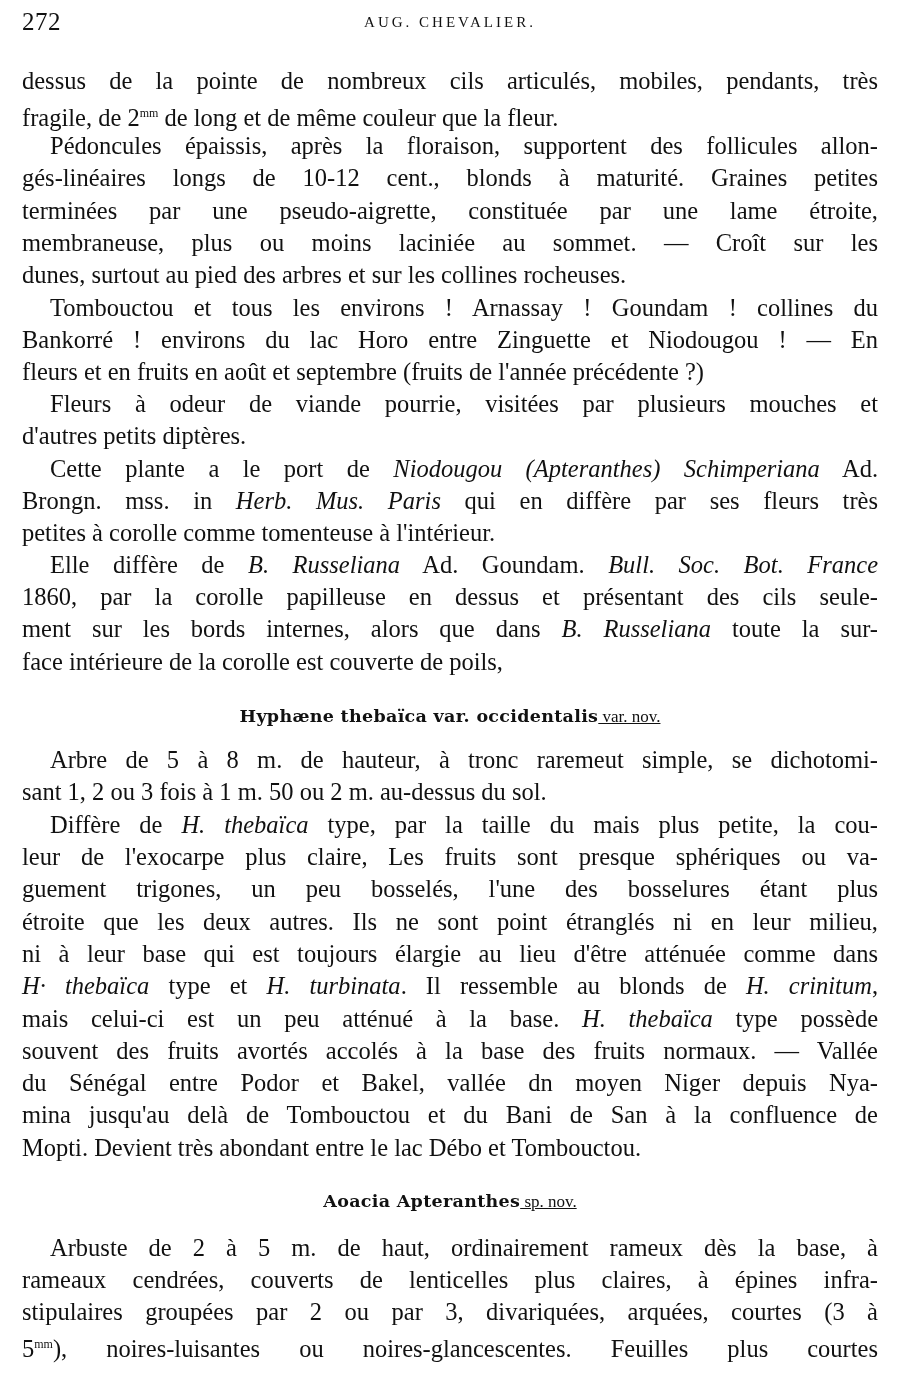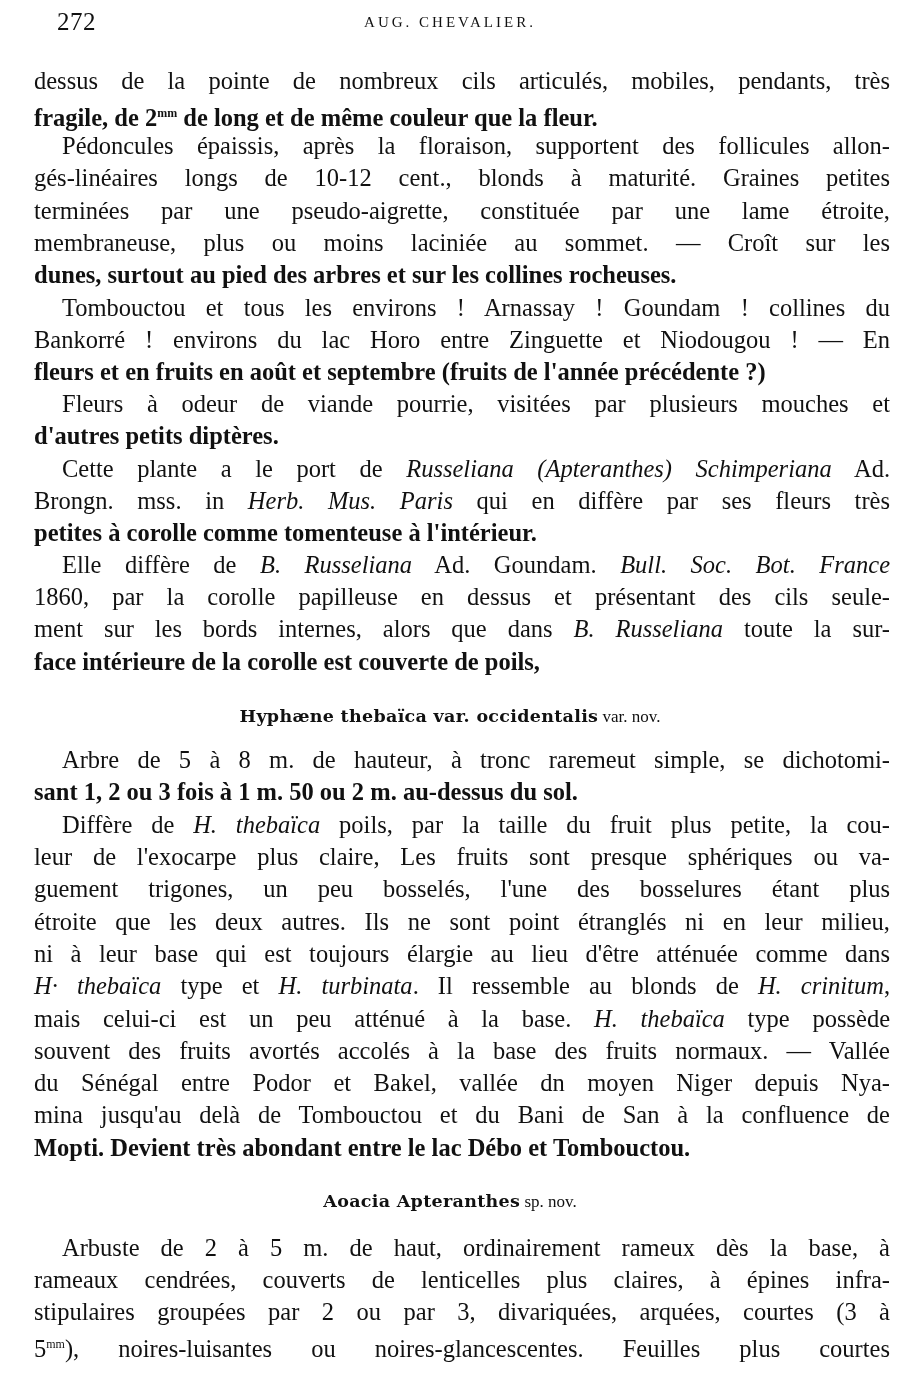"272" .page-number { margin-left: 35px -> none }
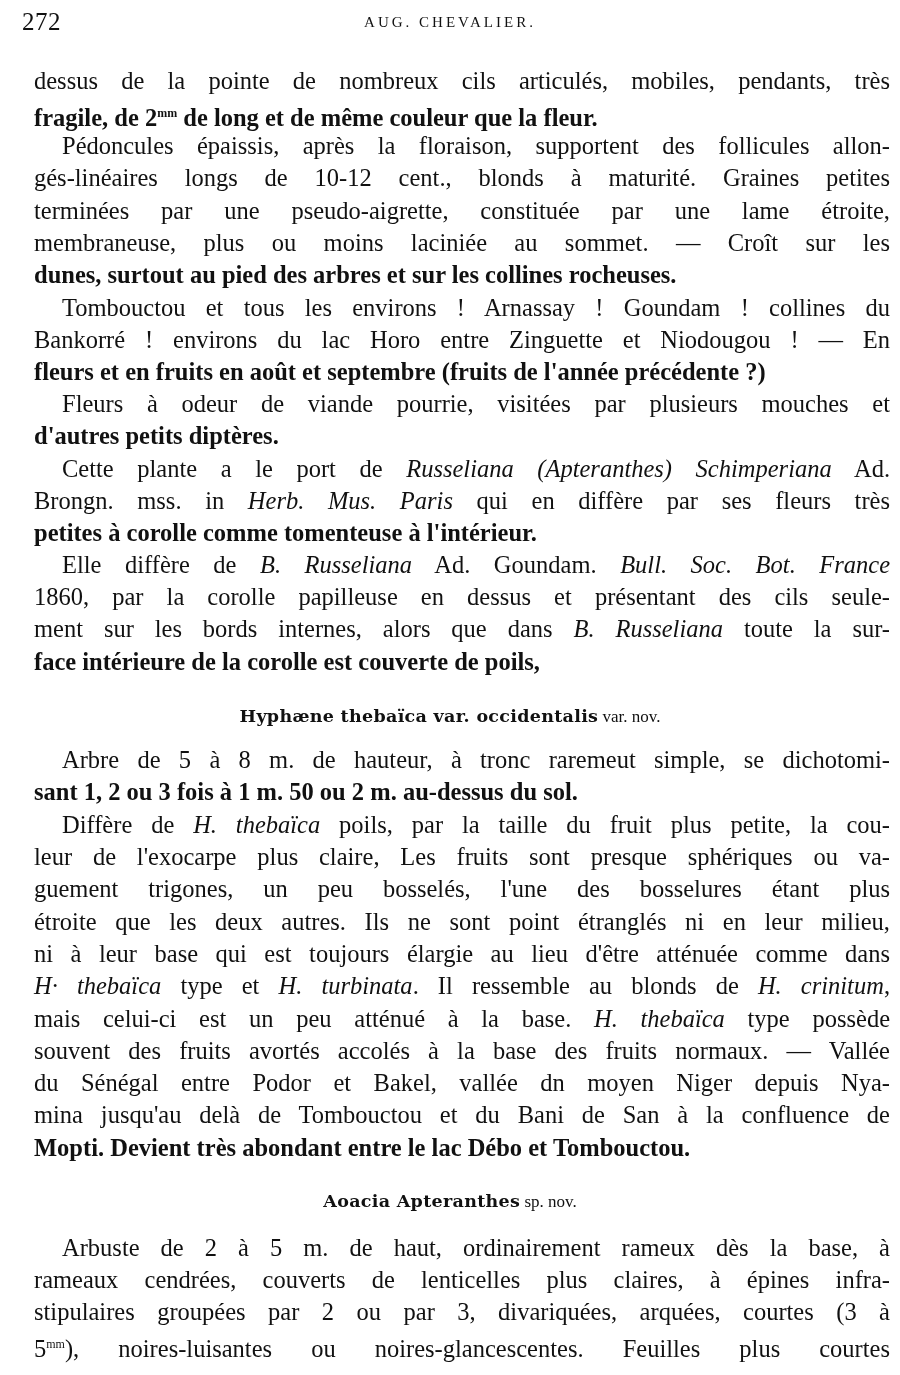"dessus de la pointe de" .line { left: 12px -> 0 }
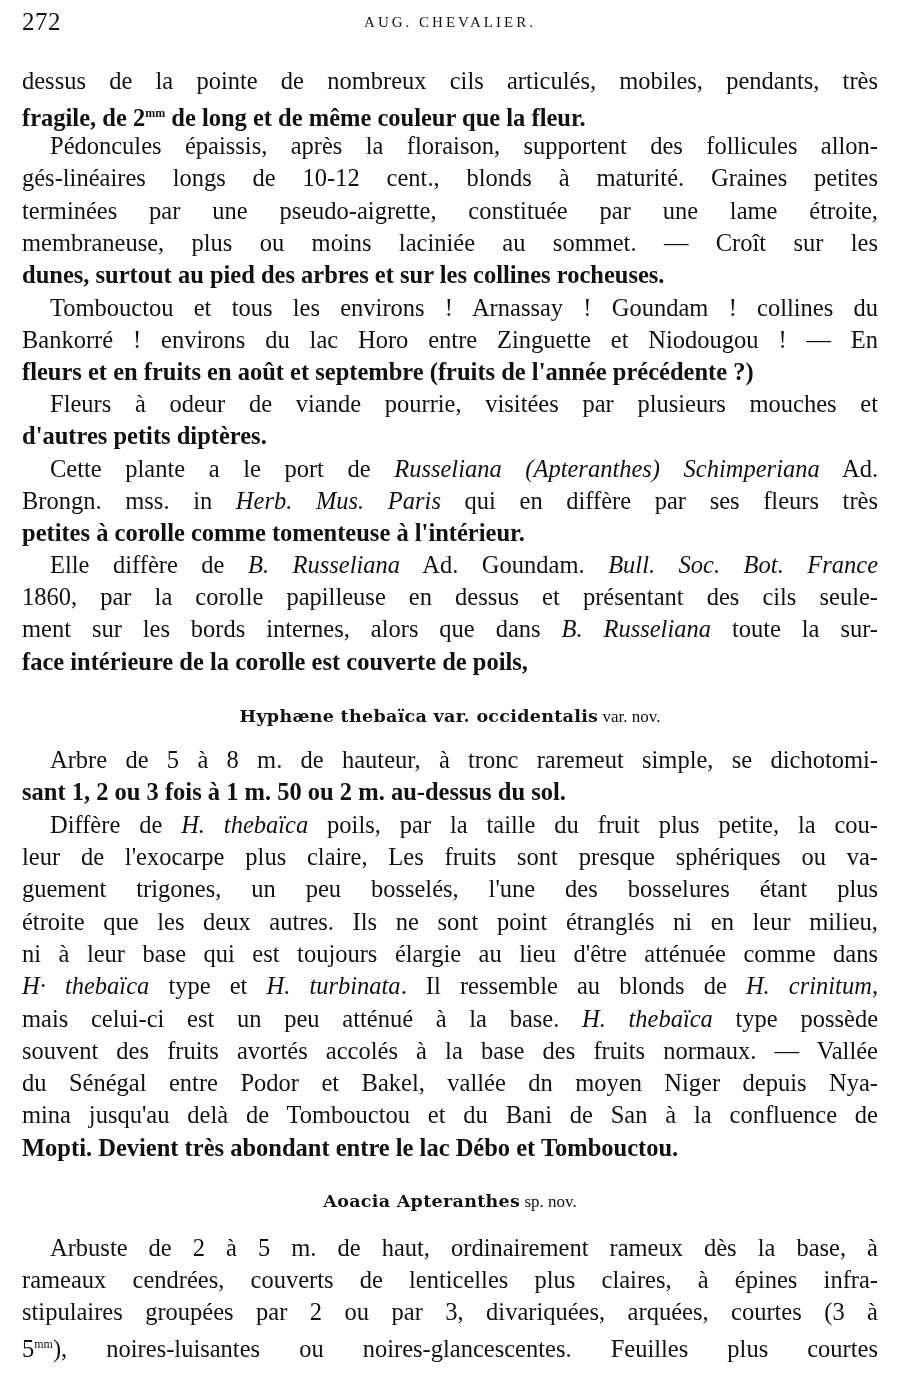"fragile, de 2mm de long" .line.last { font-weight: bold -> none }
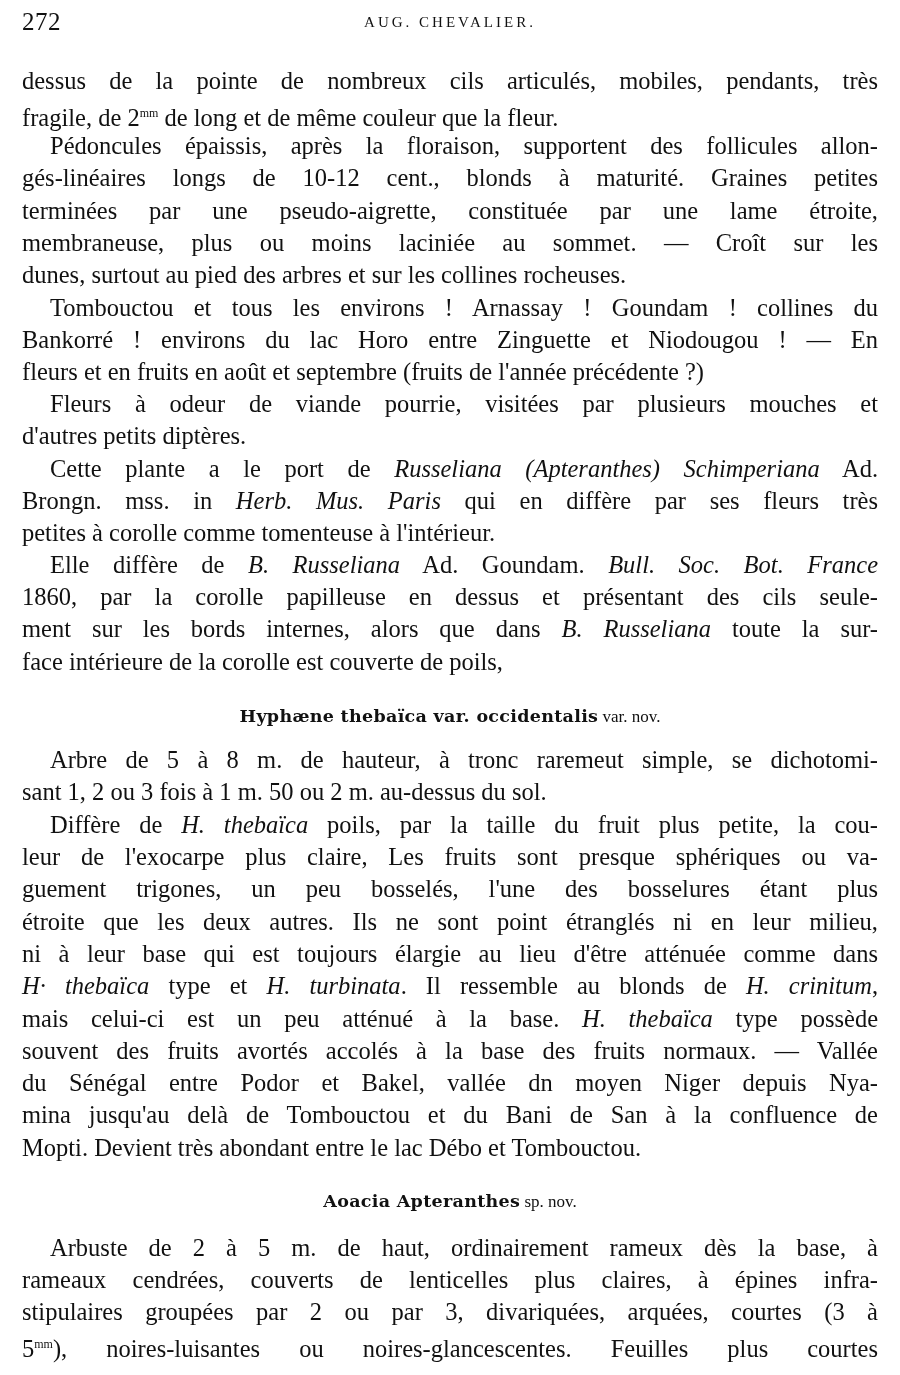"Russeliana (Apteranthes) Schimperiana" span.it { text: Russeliana -> Niodougou }
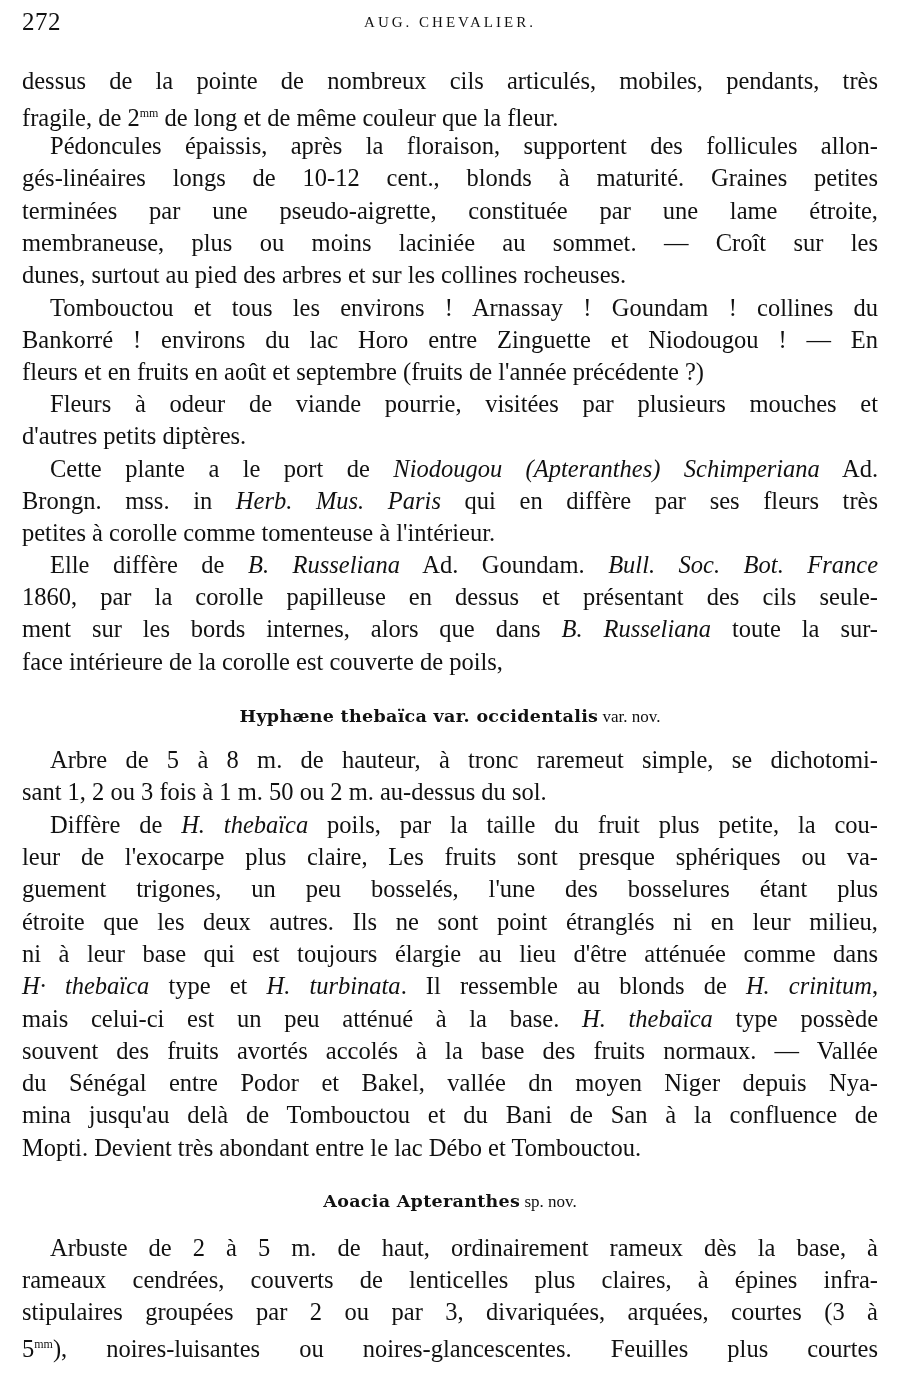"var. nov." .heading .plain-part { text-decoration: none -> underline }
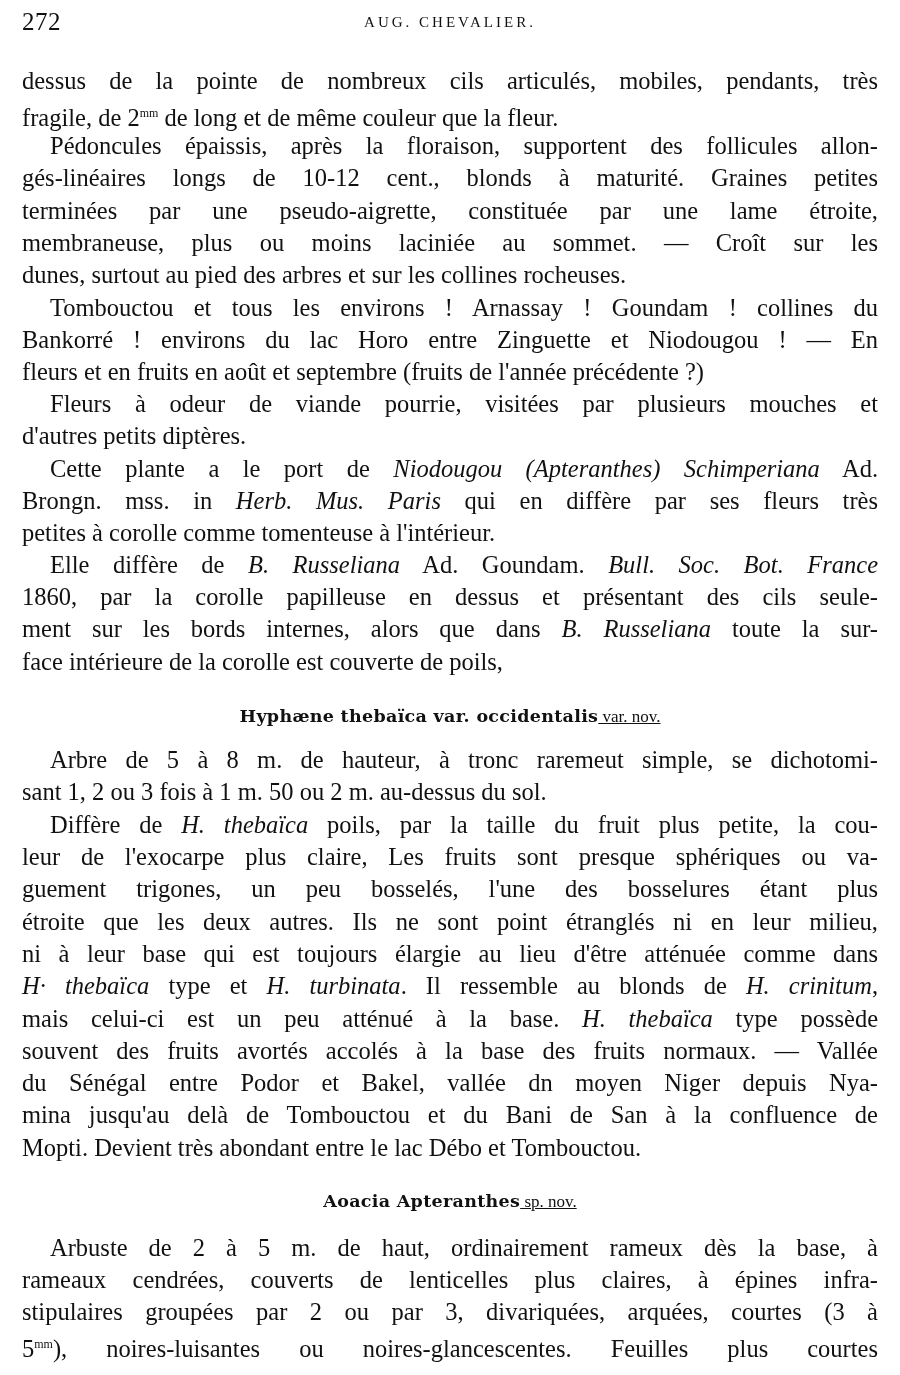"poils, par la taille du" span { text: poils, par la taille du fruit -> type, par la taille du mais }
